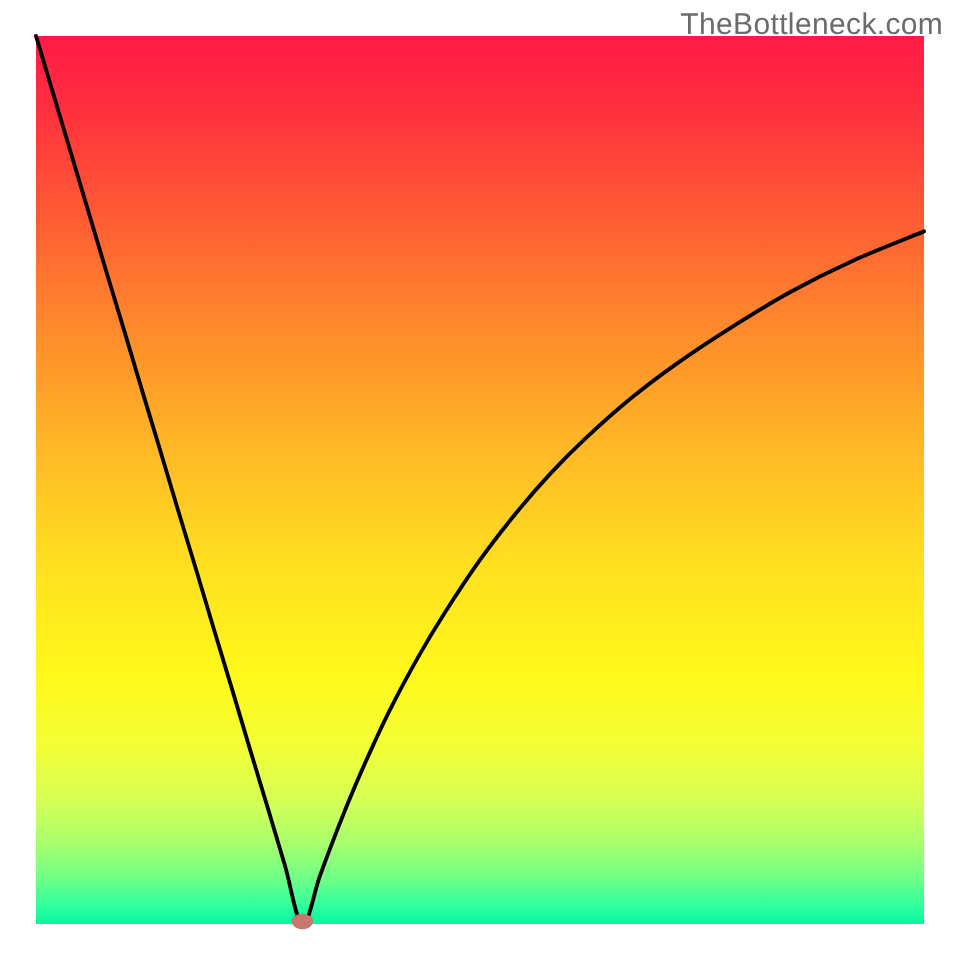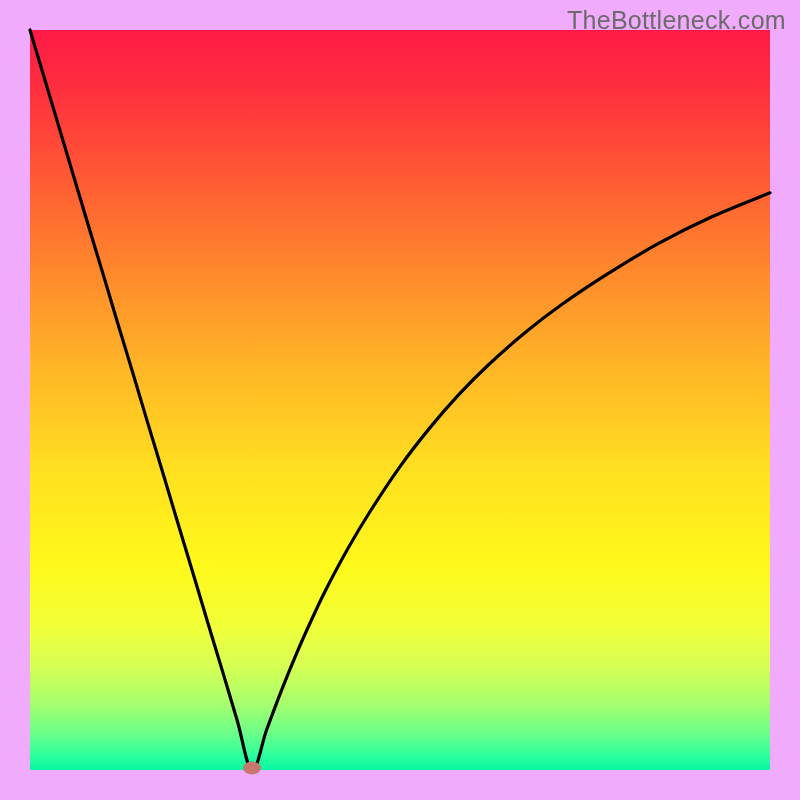"TheBottleneck.com" .frame { background: #f0abfc -> #ffffff }
